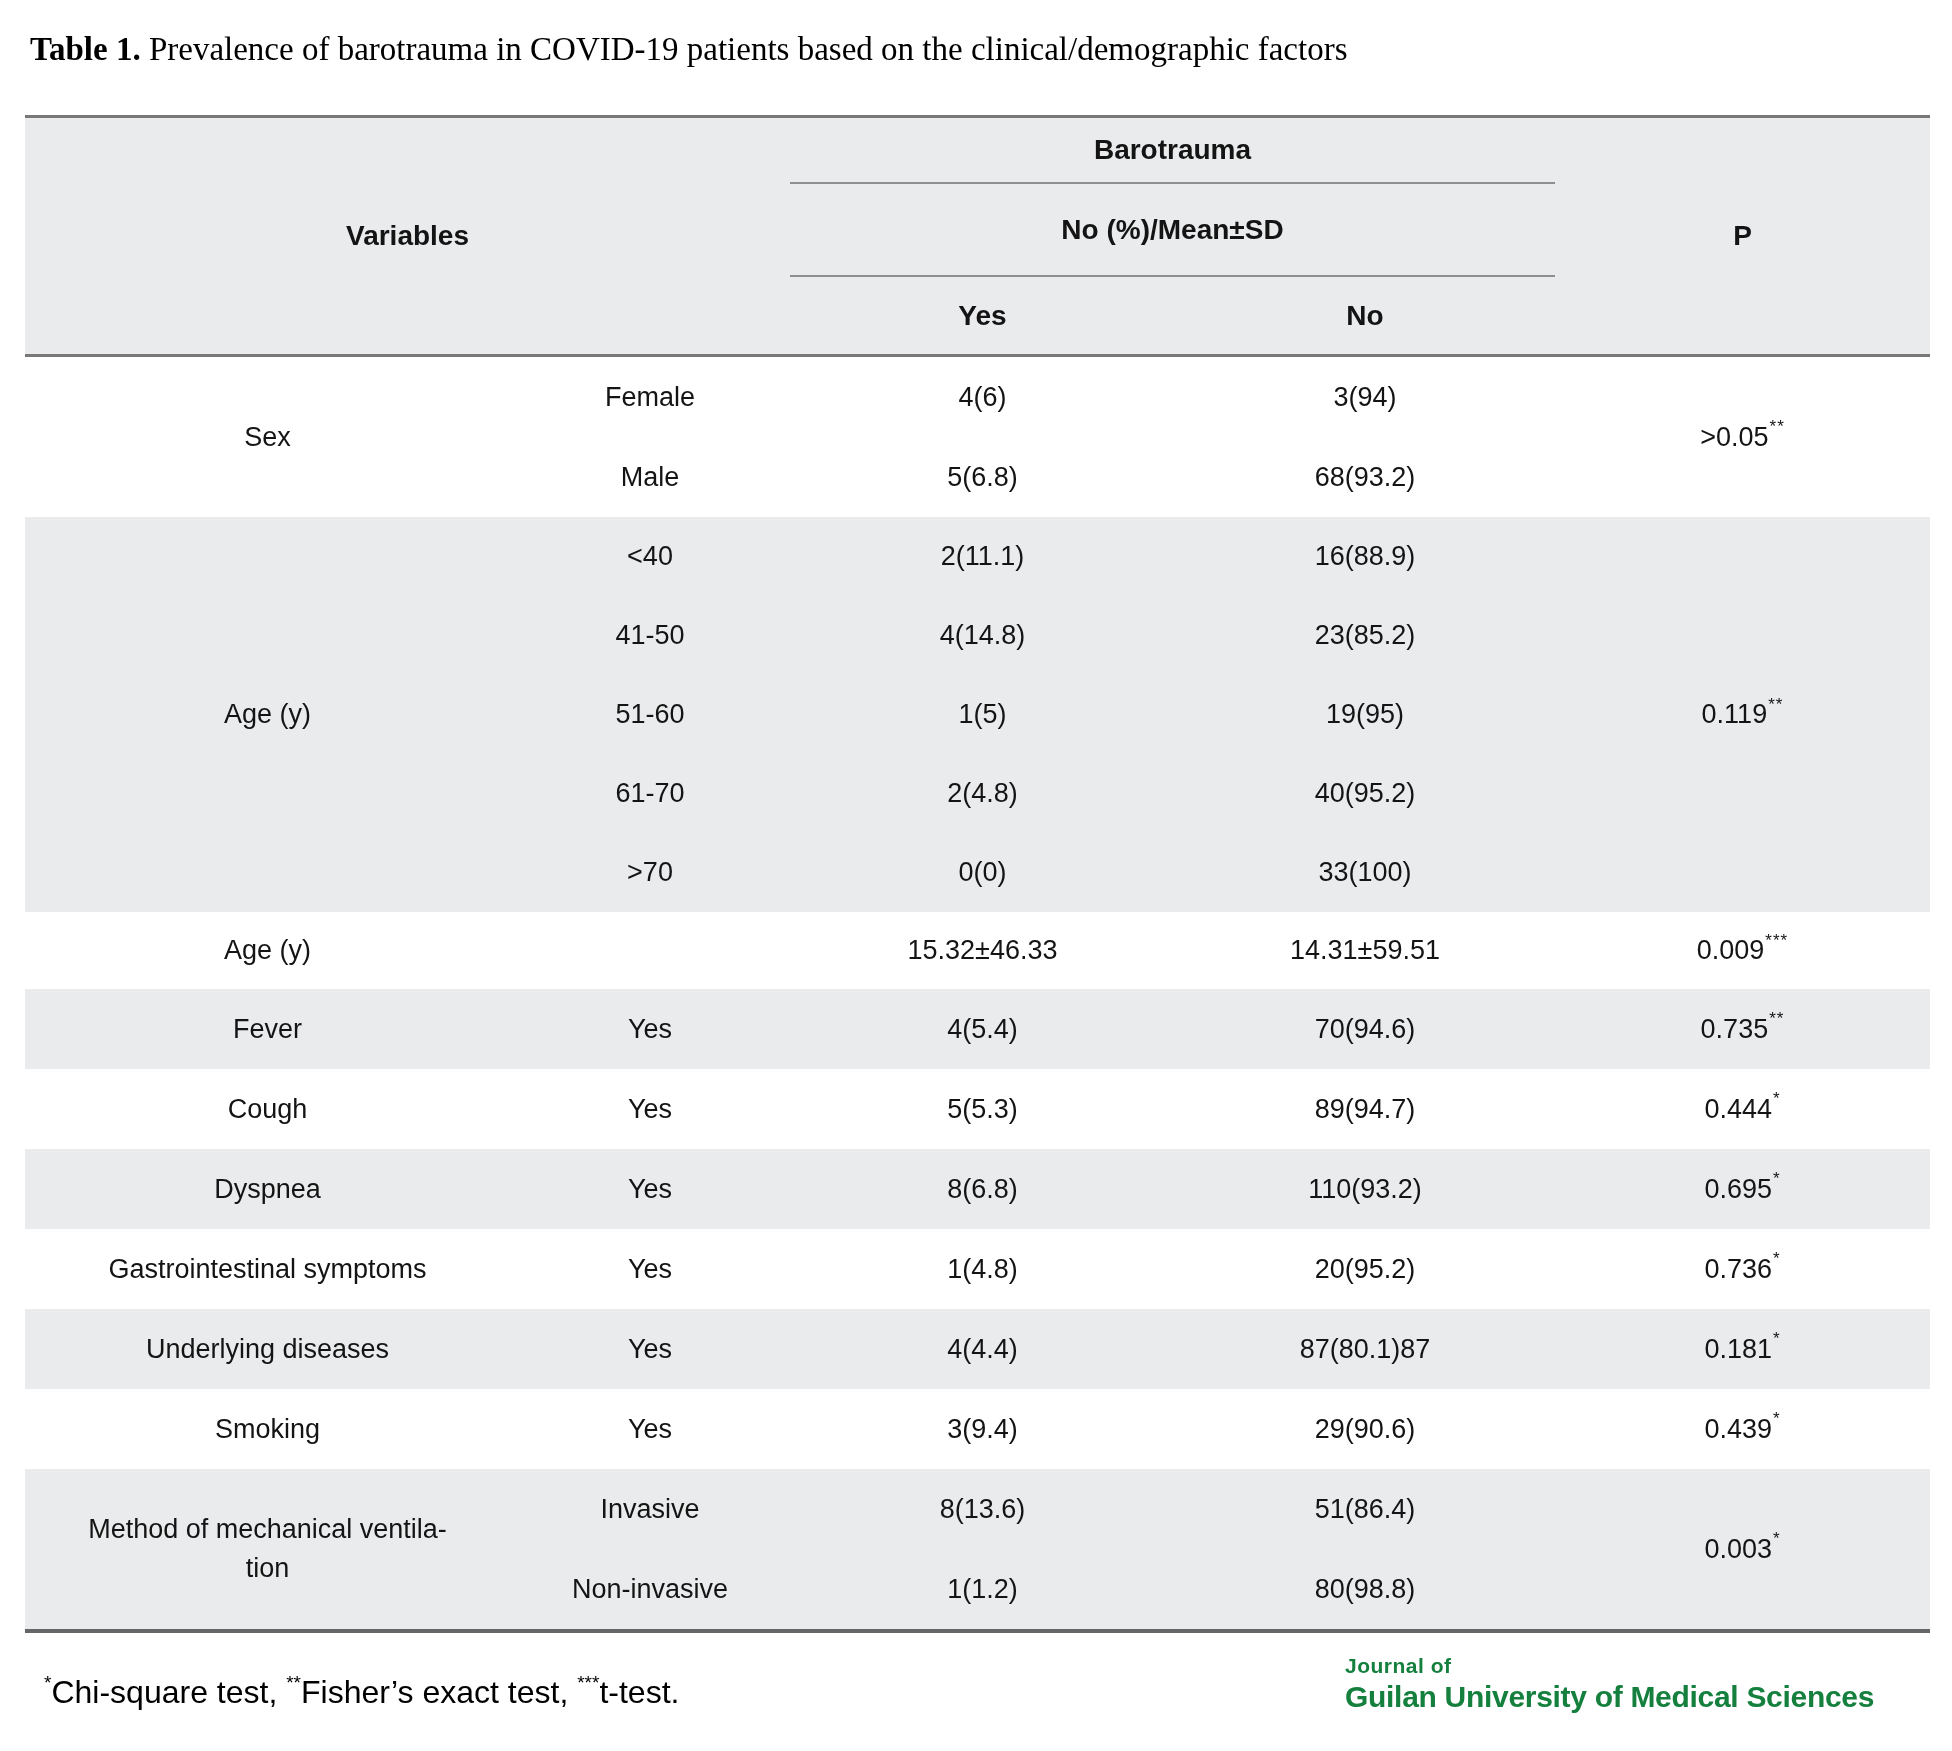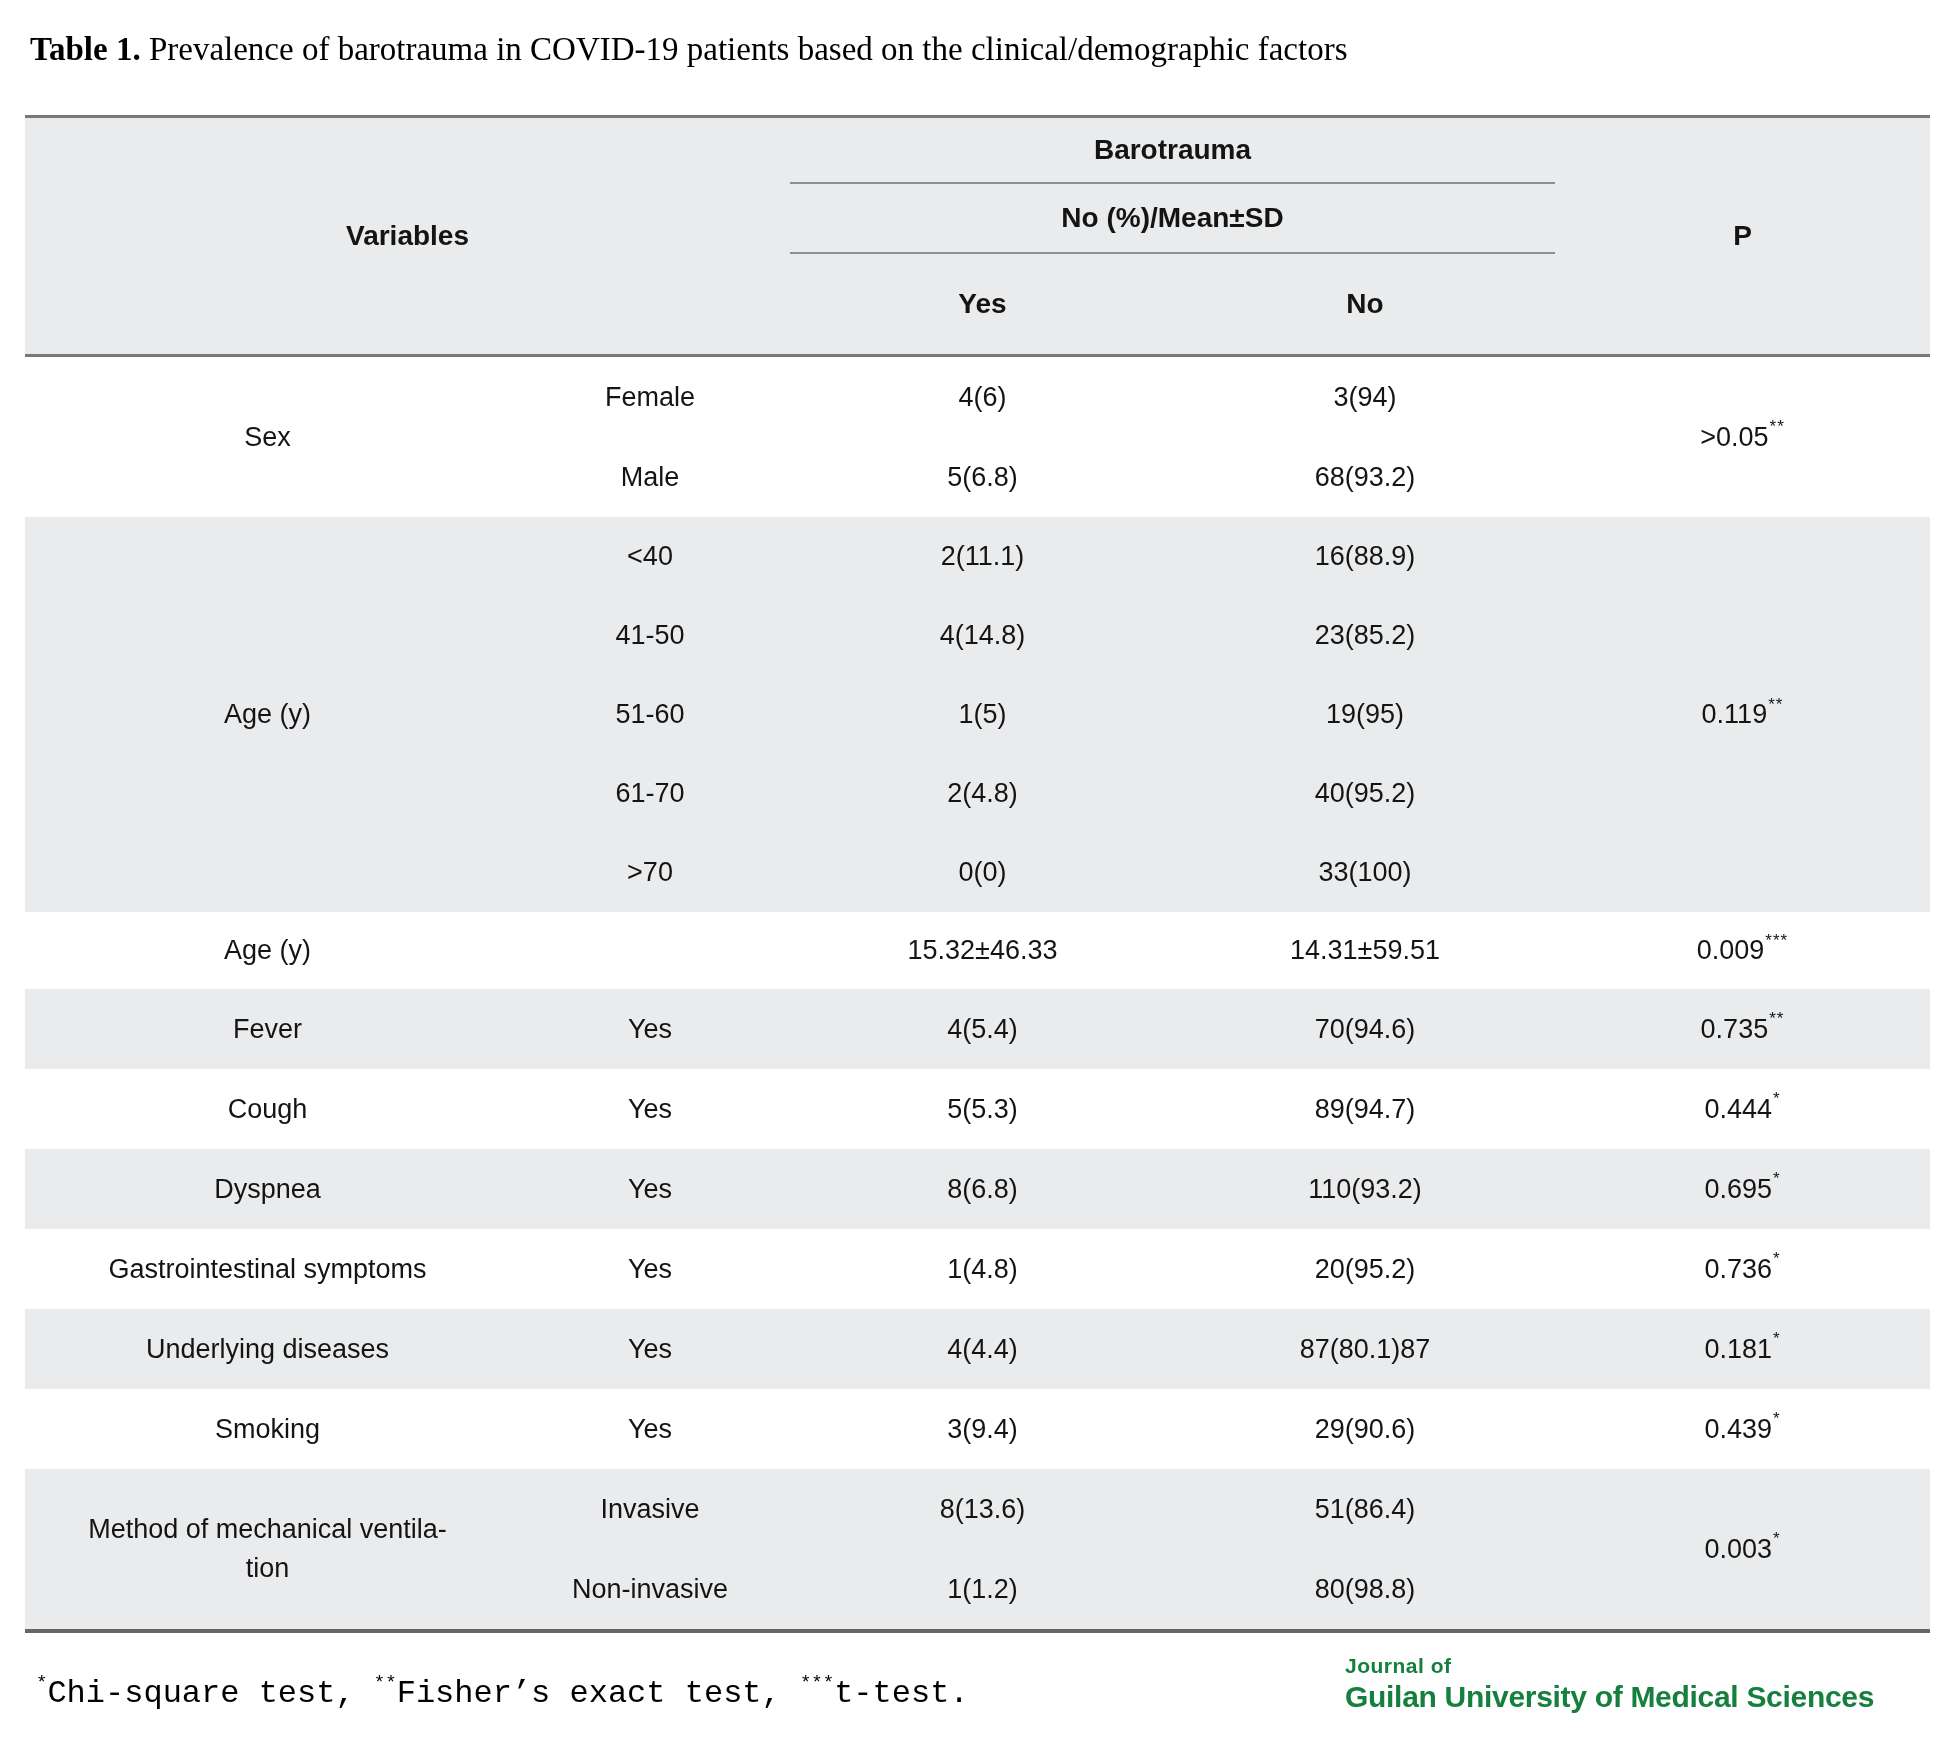"No (%)/Mean±SD" .mid .seg2 { height: 70px -> 93px }
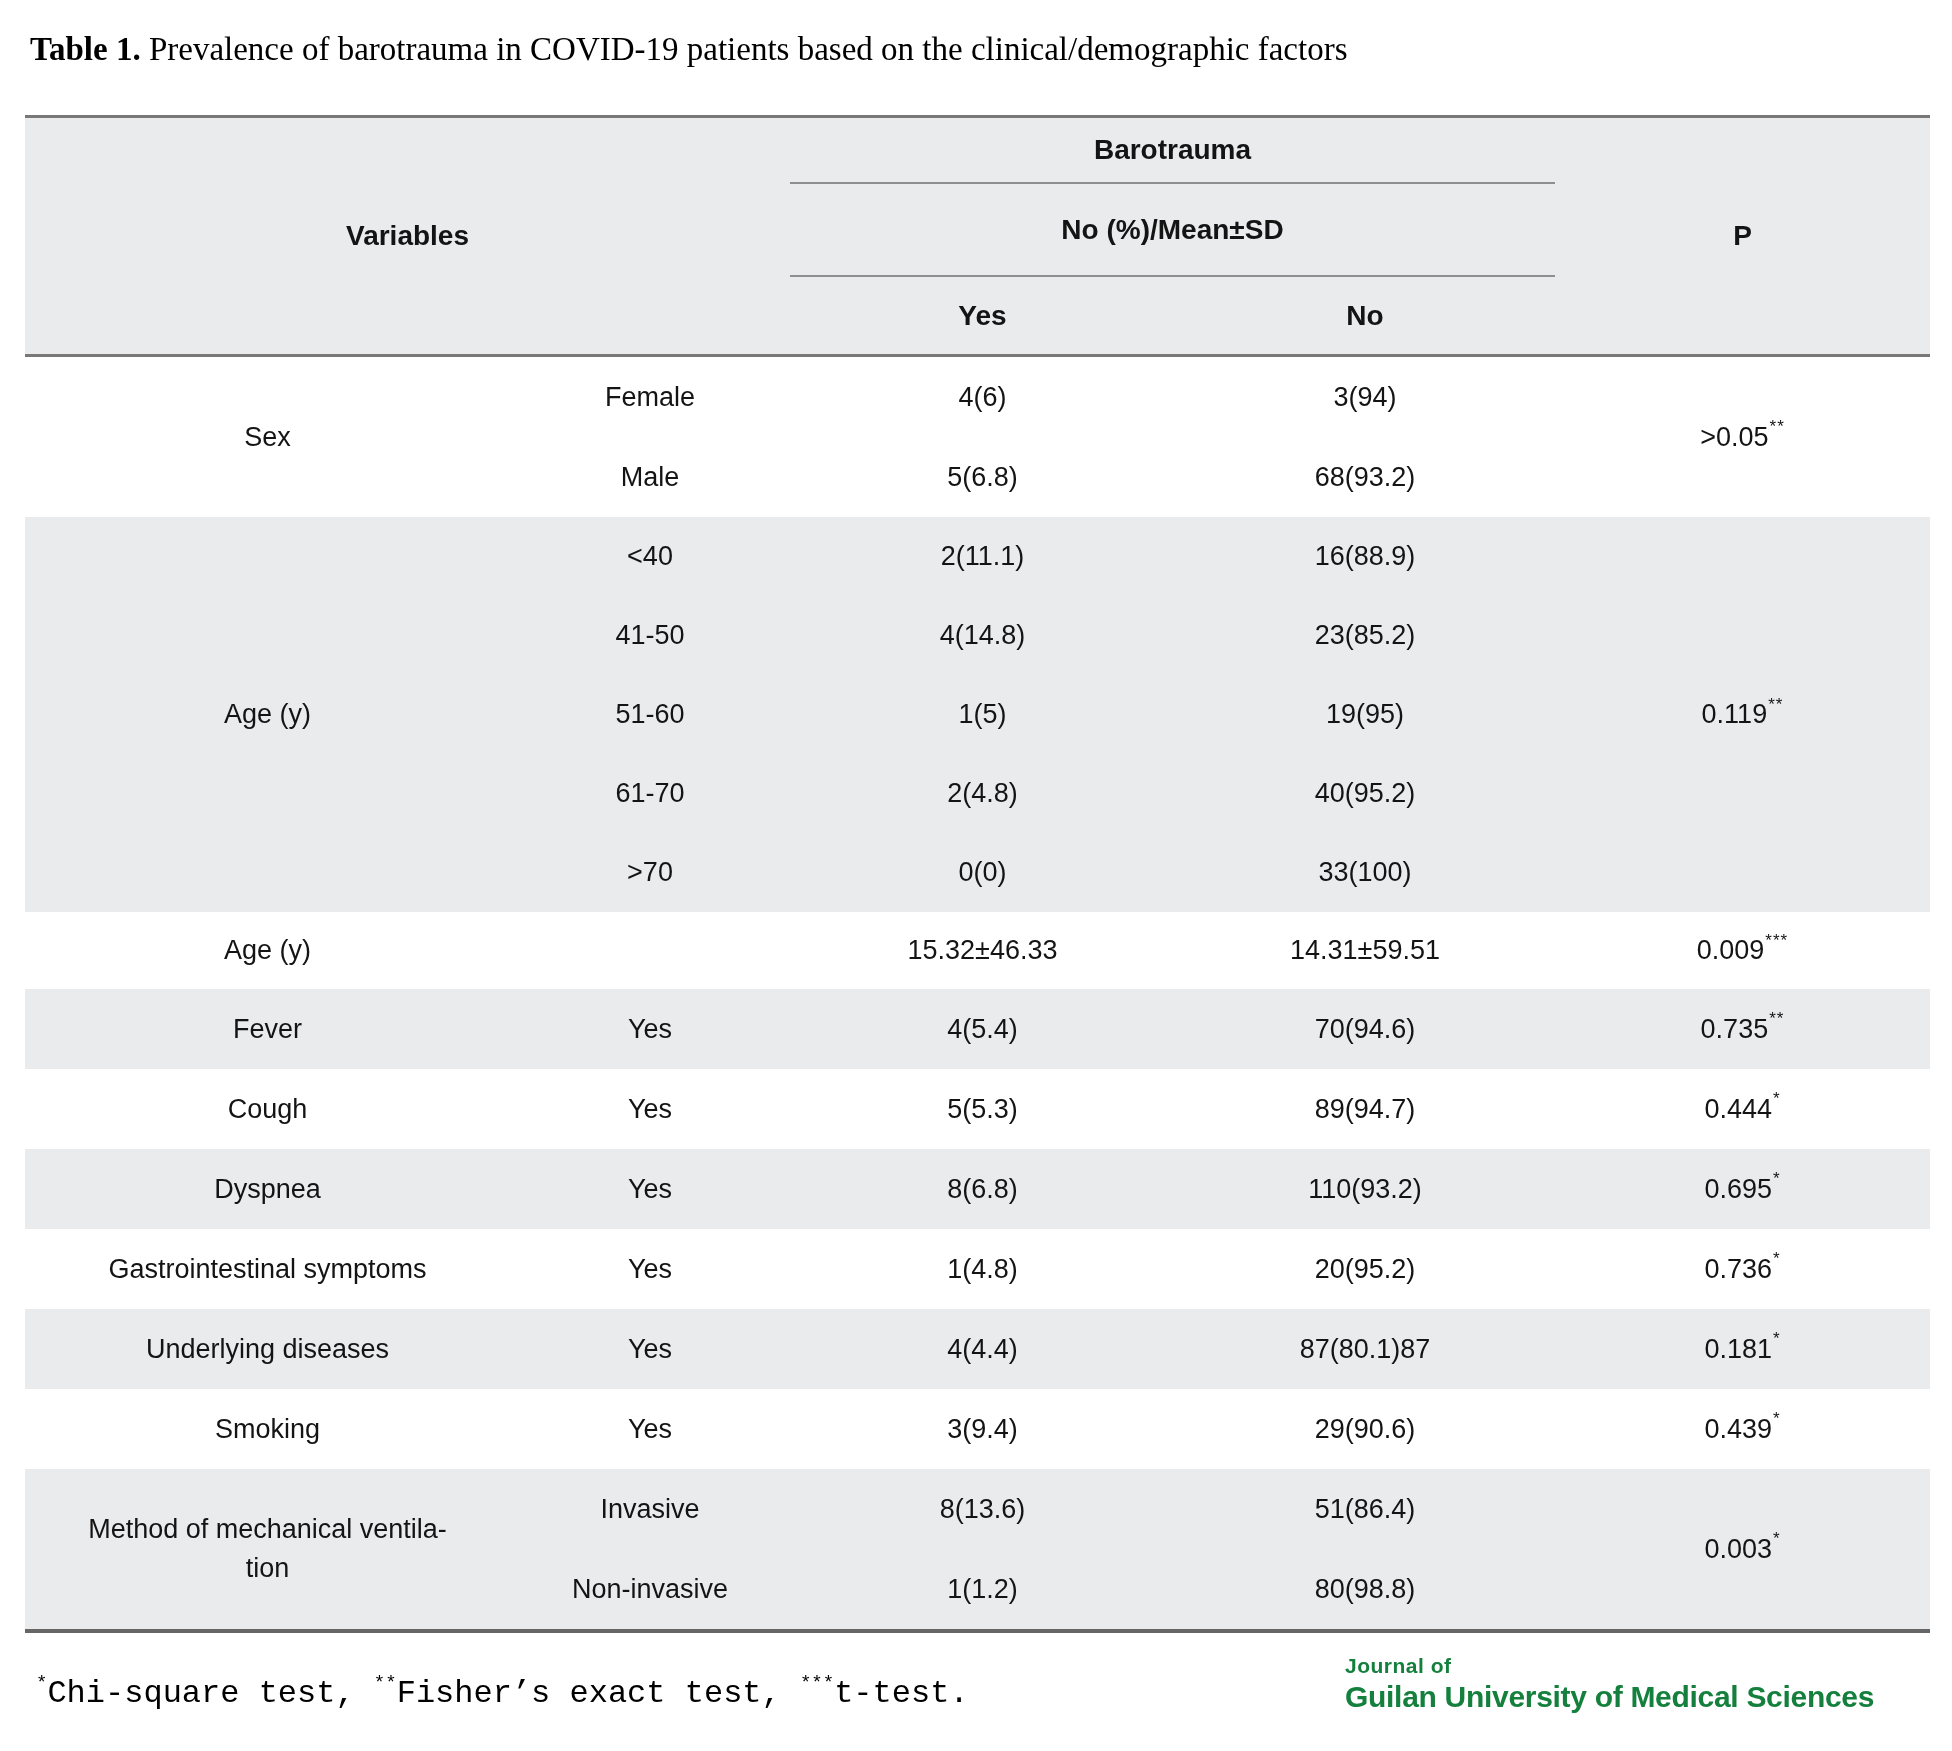"*Chi-square test, **Fisher’s exact test," .footnote { font-family: Liberation Mono, monospace -> Liberation Sans, sans-serif; left: 36px -> 44px }
